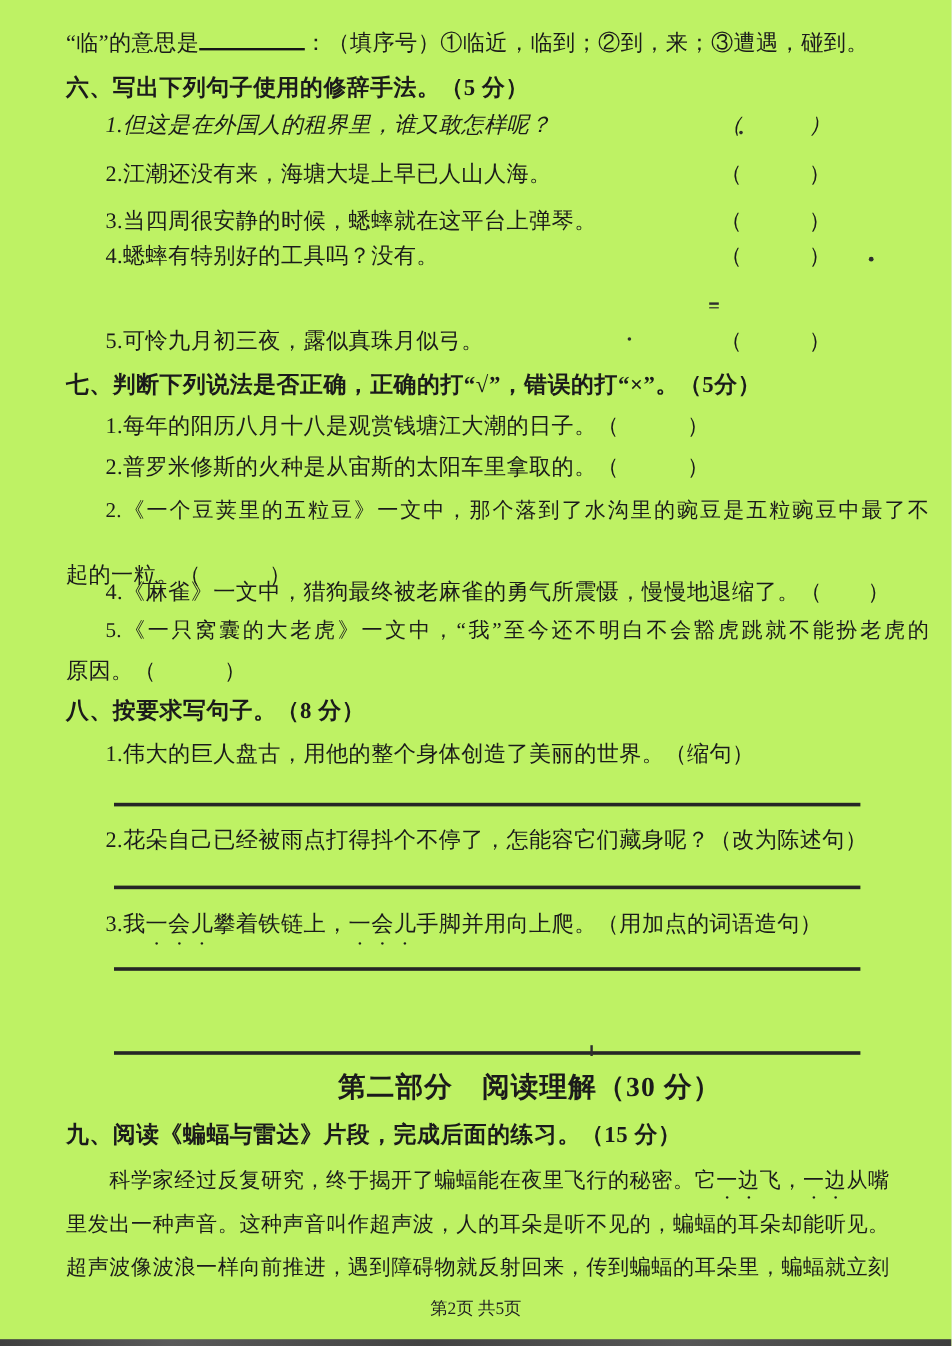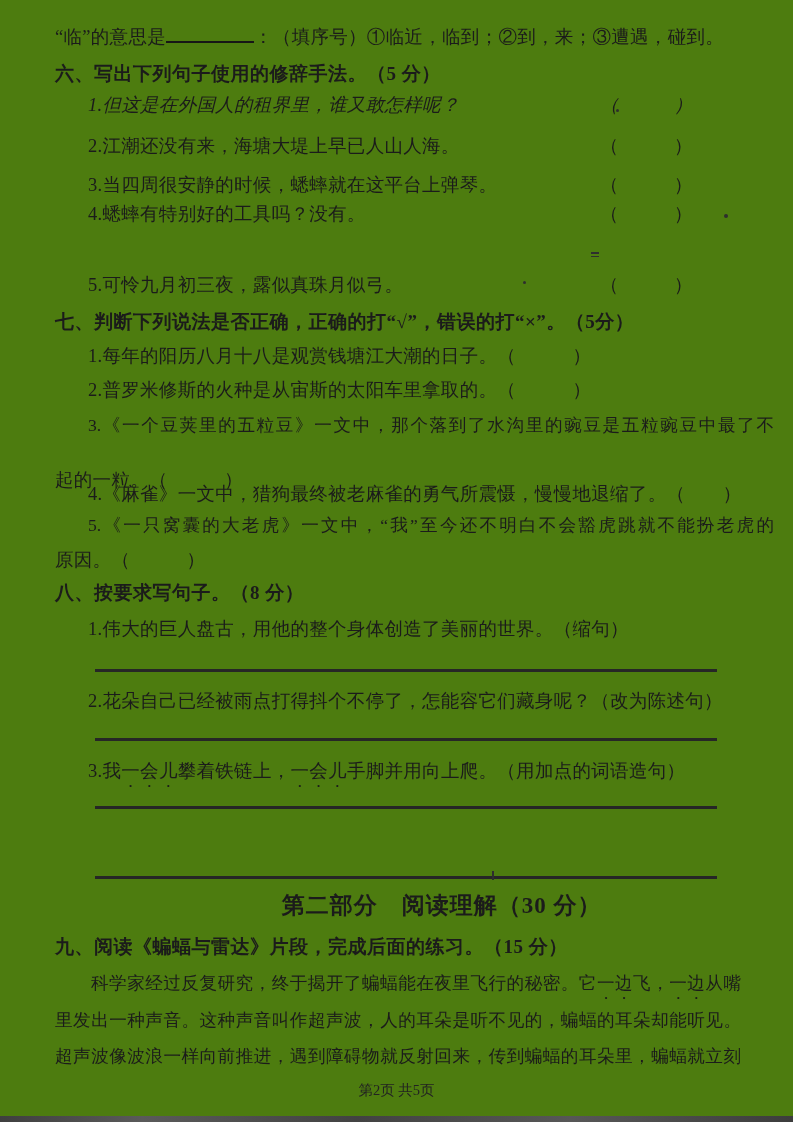"“临”的意思是 ：（填序号）①临近，临到；②到，来；③遭遇，碰到。" .page { background: #4d7c0f -> #bef264 }
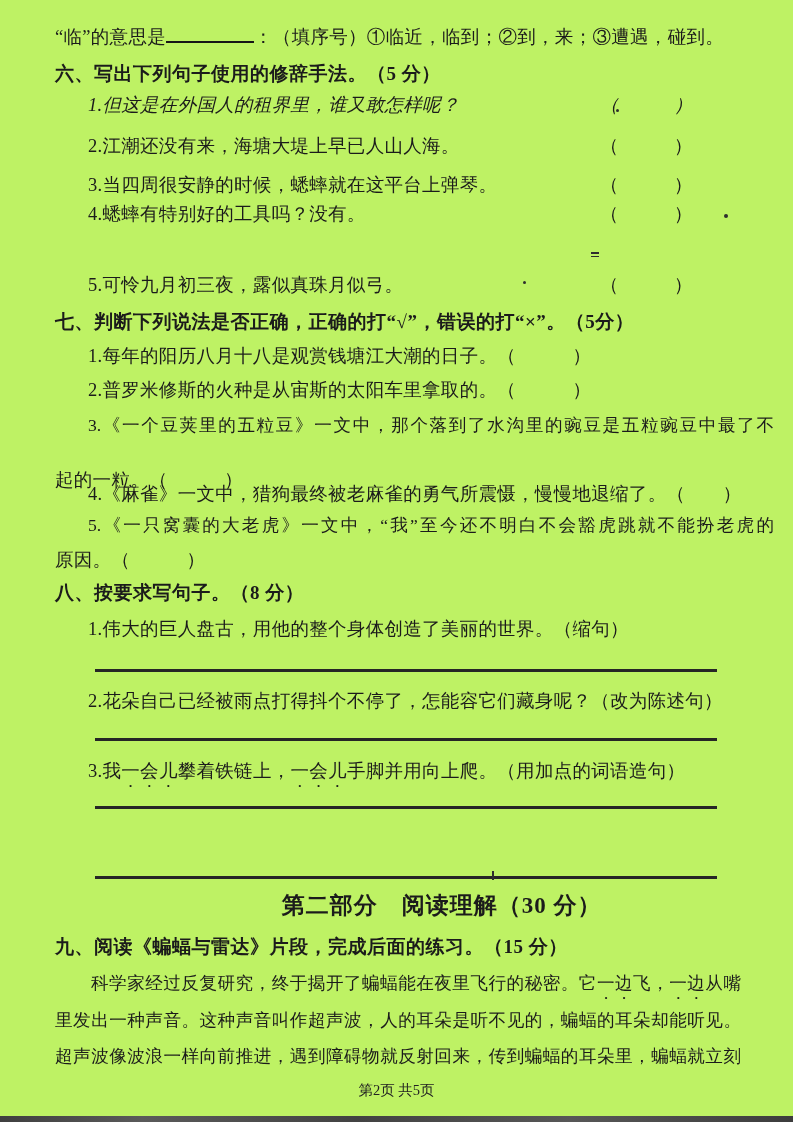"3.《一个豆荚里的五粒豆》一文中，那个落到了水沟里的豌豆是五粒豌豆中最了不" div.r { text: 3 -> 2 }
